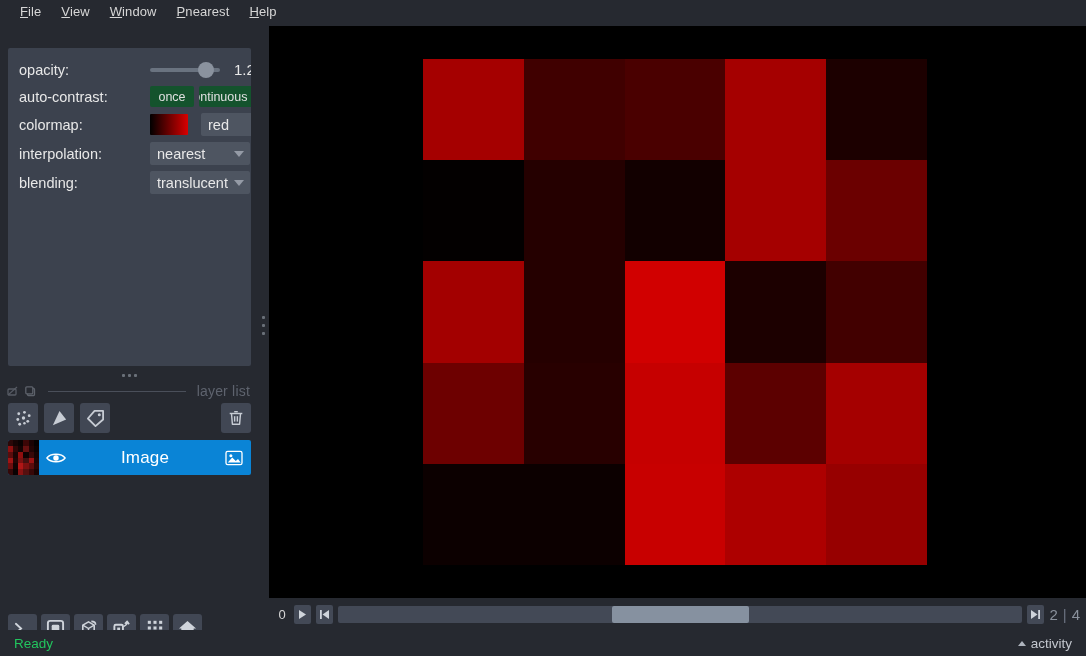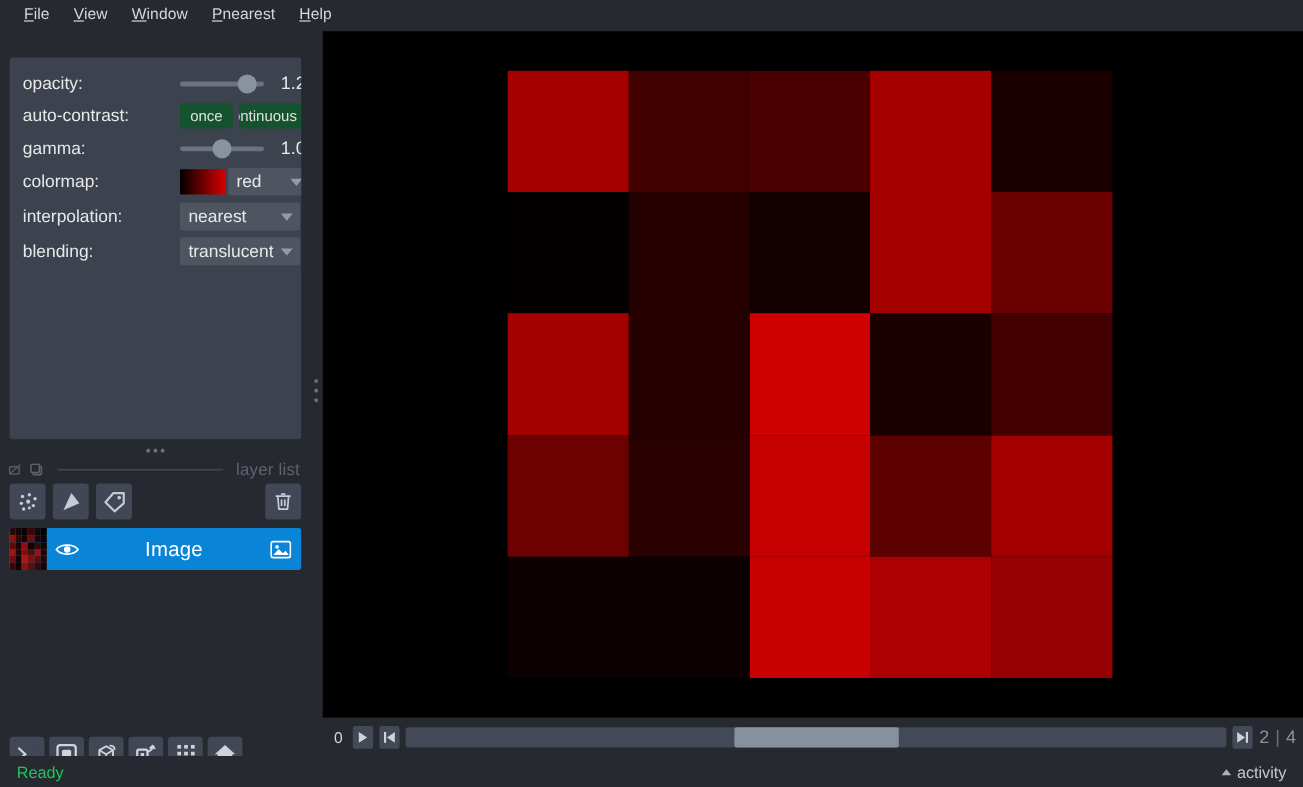"gamma:" div.ctl-row { html: <div> <div>gamma:</div> <div> <div> <div></div> <div></div> </div> <span>1.0</span> </div> </div> -> none }
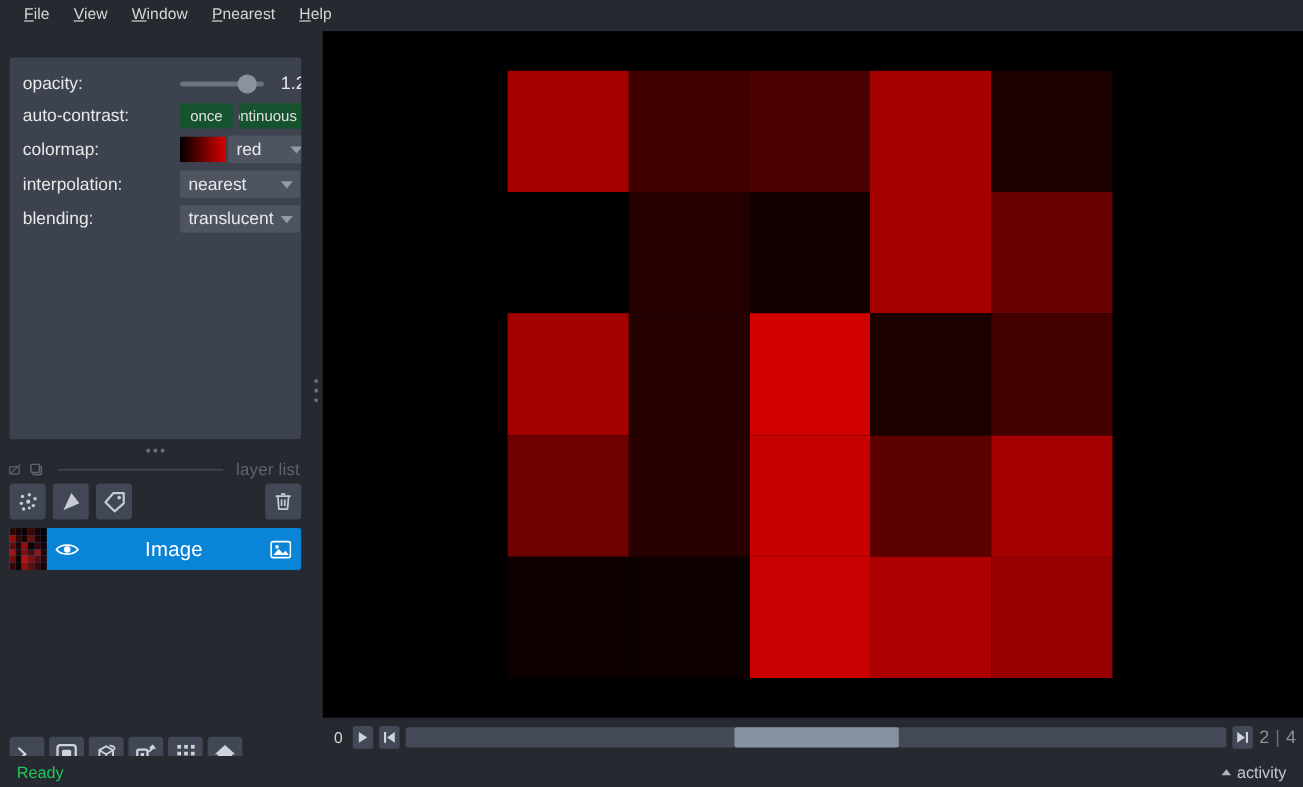"red" div.ctl-field { gap: 2px -> 13px }
